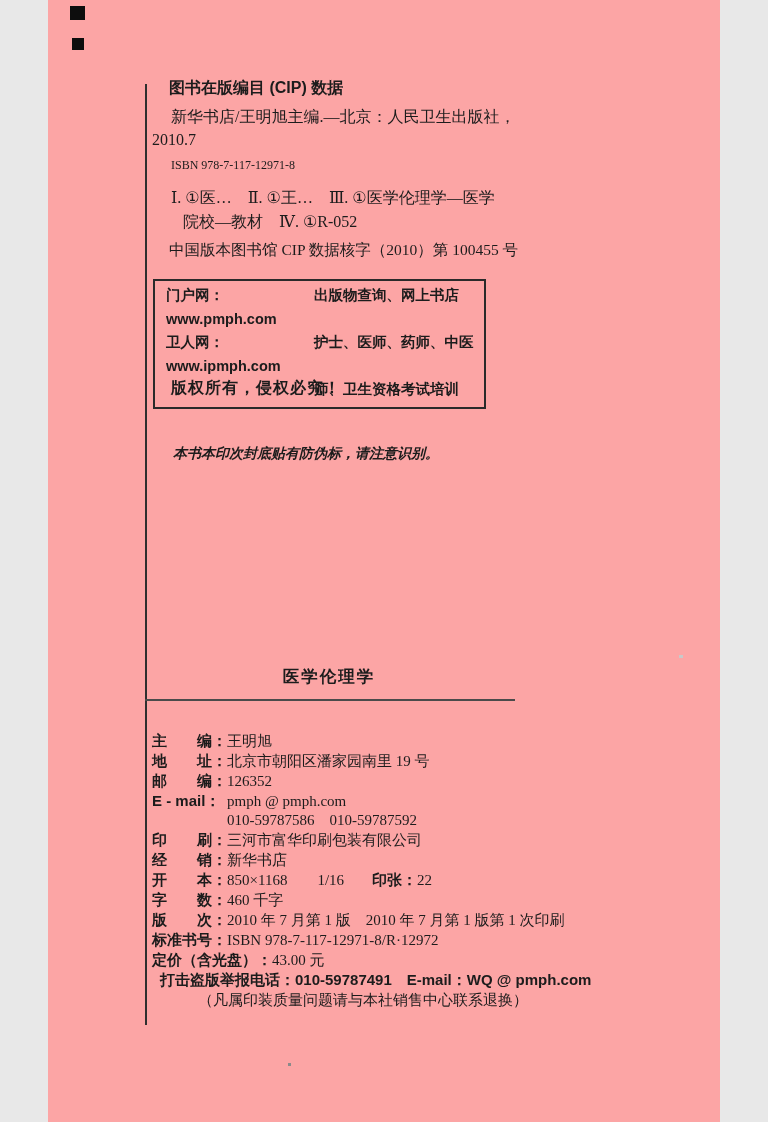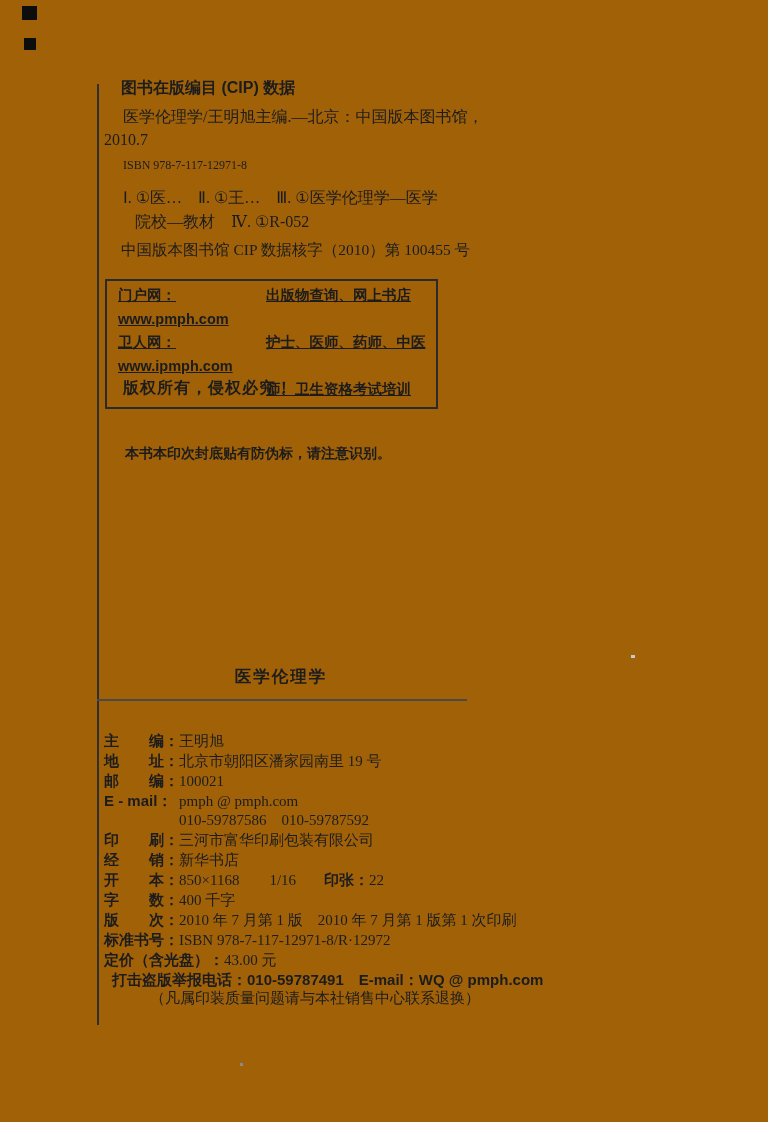"图书在版编目 (CIP) 数据" .page { background: #a16207 -> #fca5a5; width: 768px -> 672px }
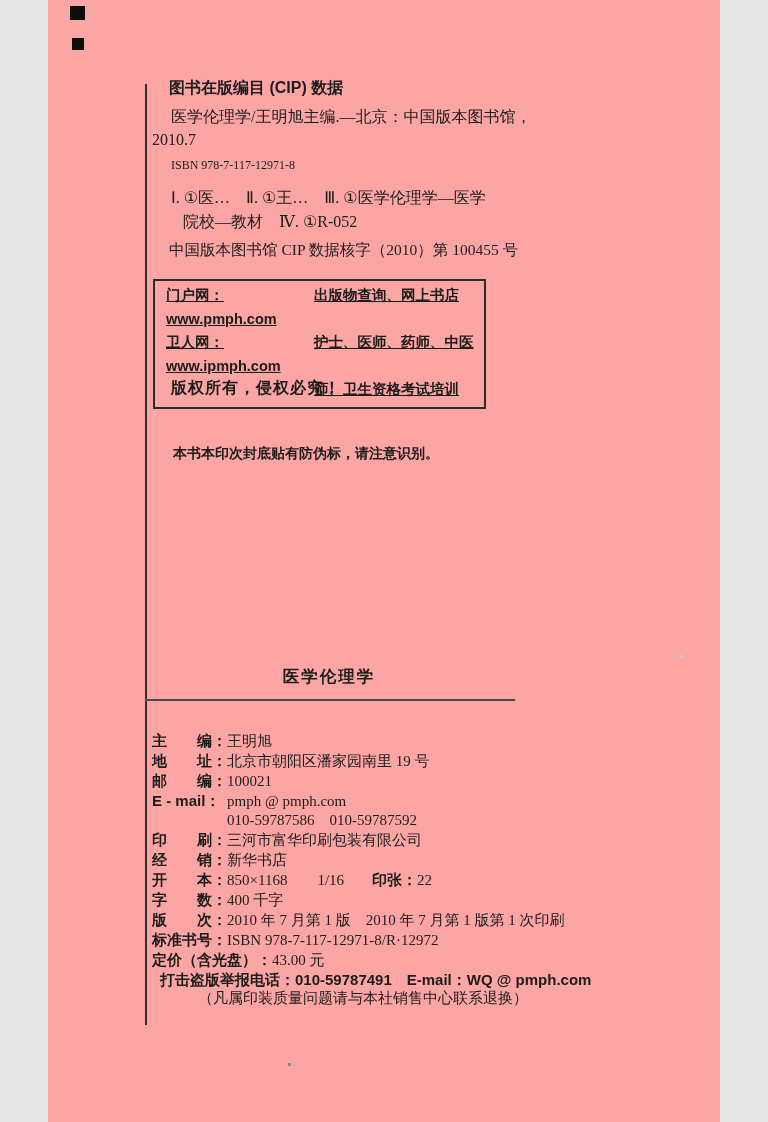"医学伦理学/王明旭主编.—北京：中国版本图书馆，" div.abs { text: 医学伦理学/王明旭主编.—北京：中国版本图书馆 -> 新华书店/王明旭主编.—北京：人民卫生出版社 }
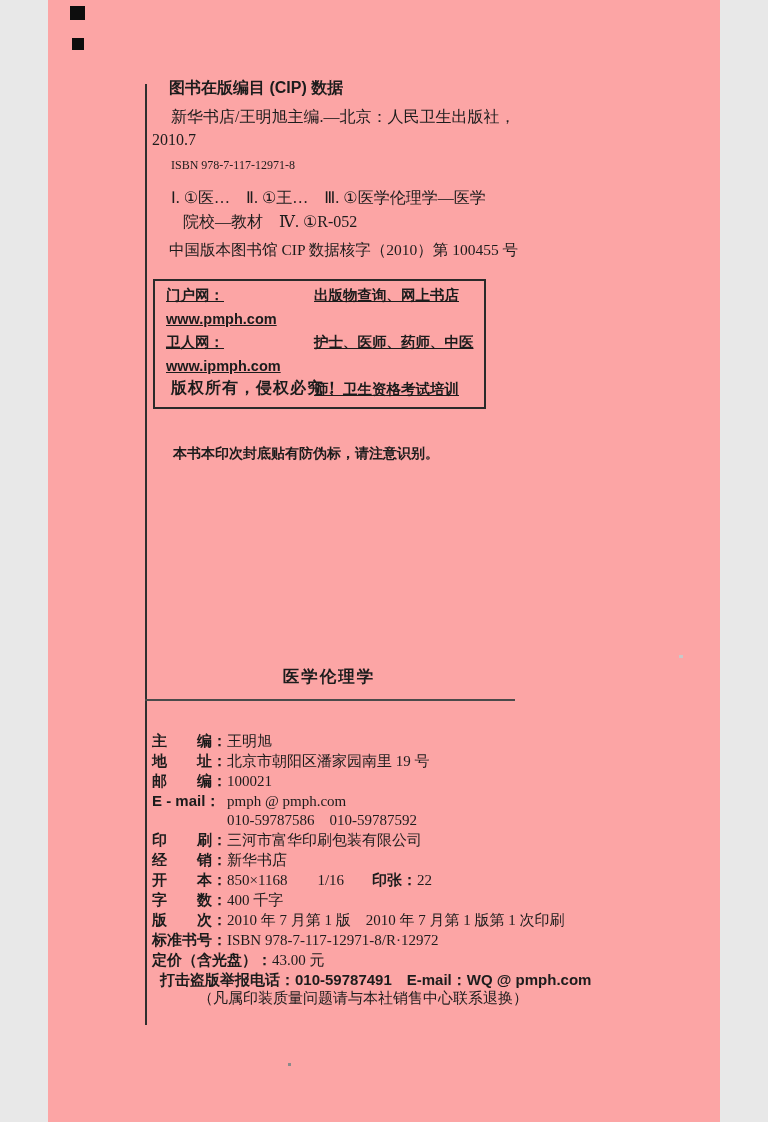"Ⅰ. ①医… Ⅱ. ①王… Ⅲ." .cip-l4 { font-family: Liberation Serif, serif -> none }
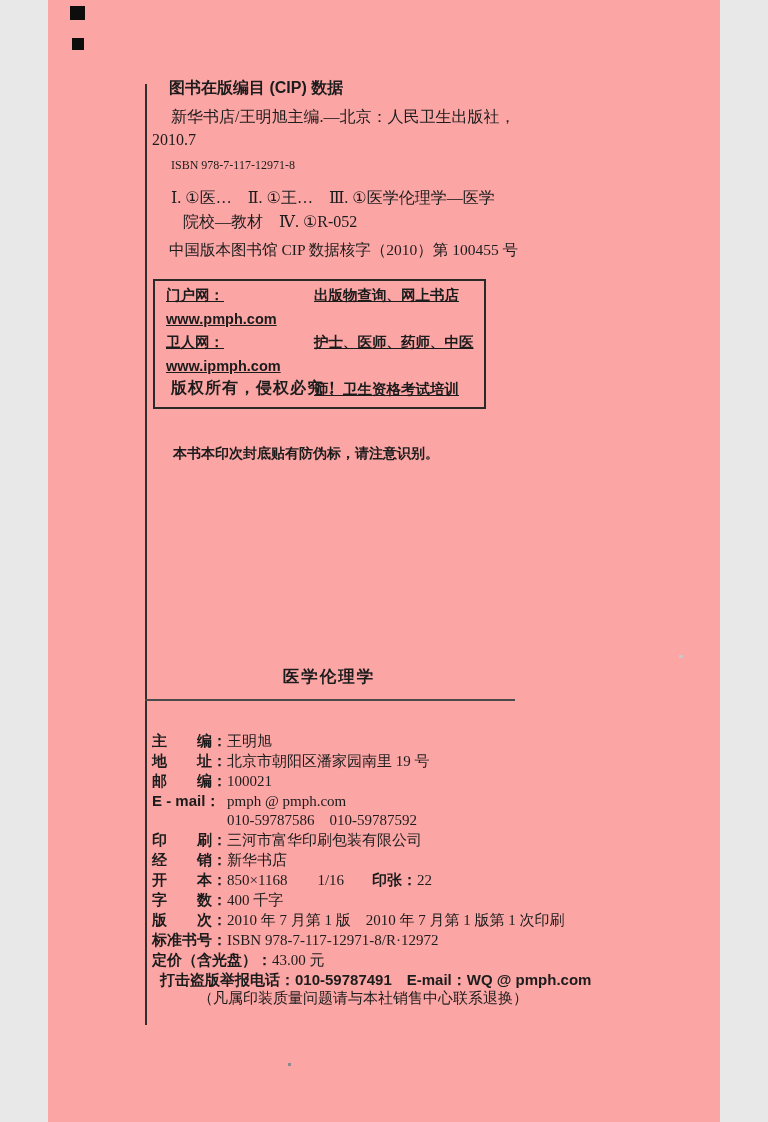"门户网：www.pmph.com" .infobox { text-decoration: underline -> none }
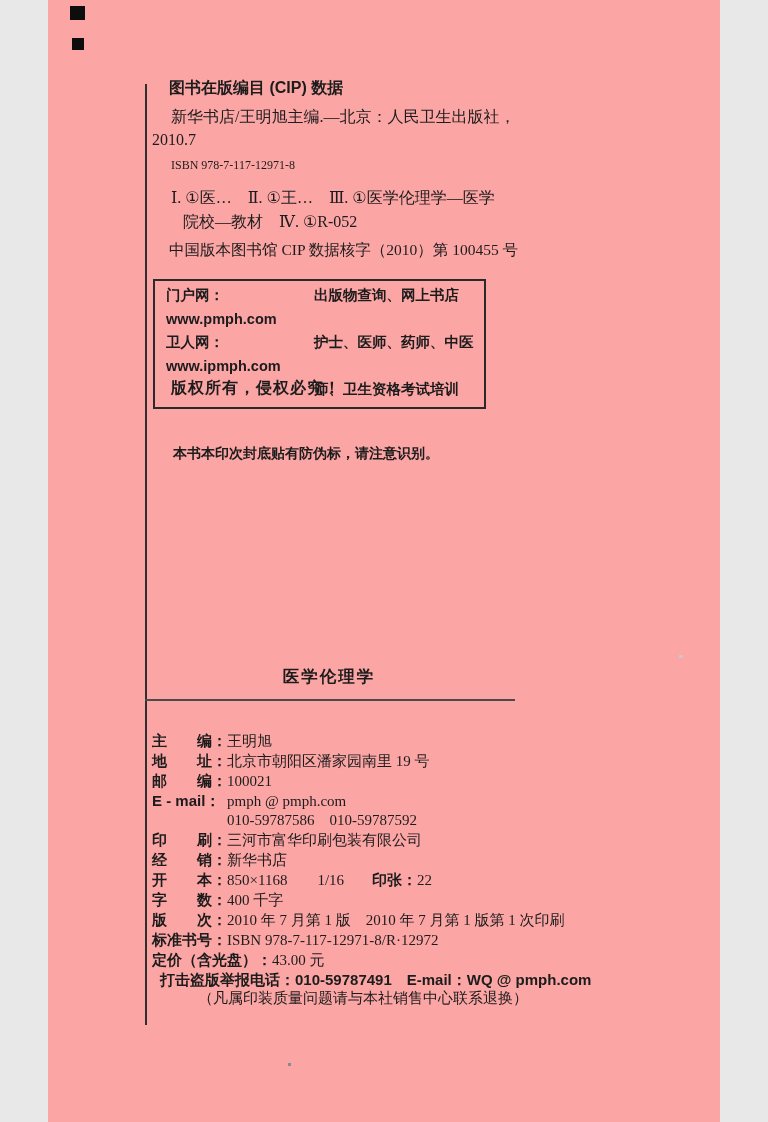"本书本印次封底贴有防伪标，请注意识别。" .antifake { font-style: none -> italic }
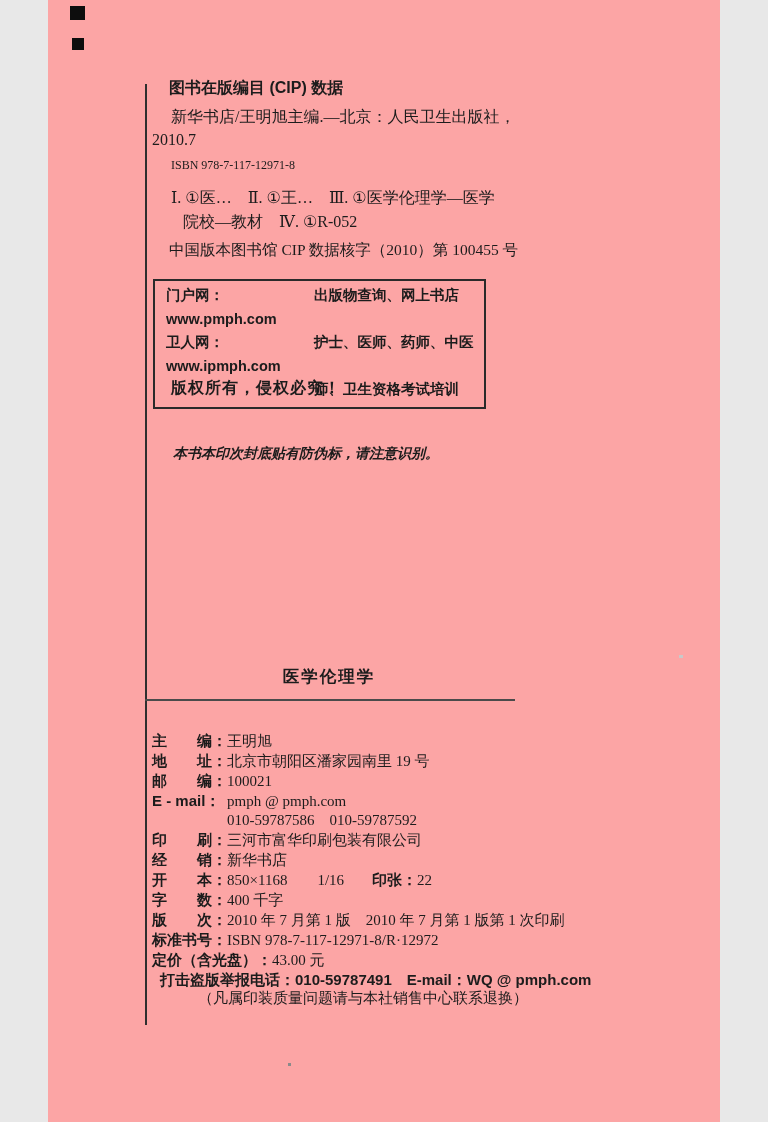"100021" span.val { text: 100021 -> 126352 }
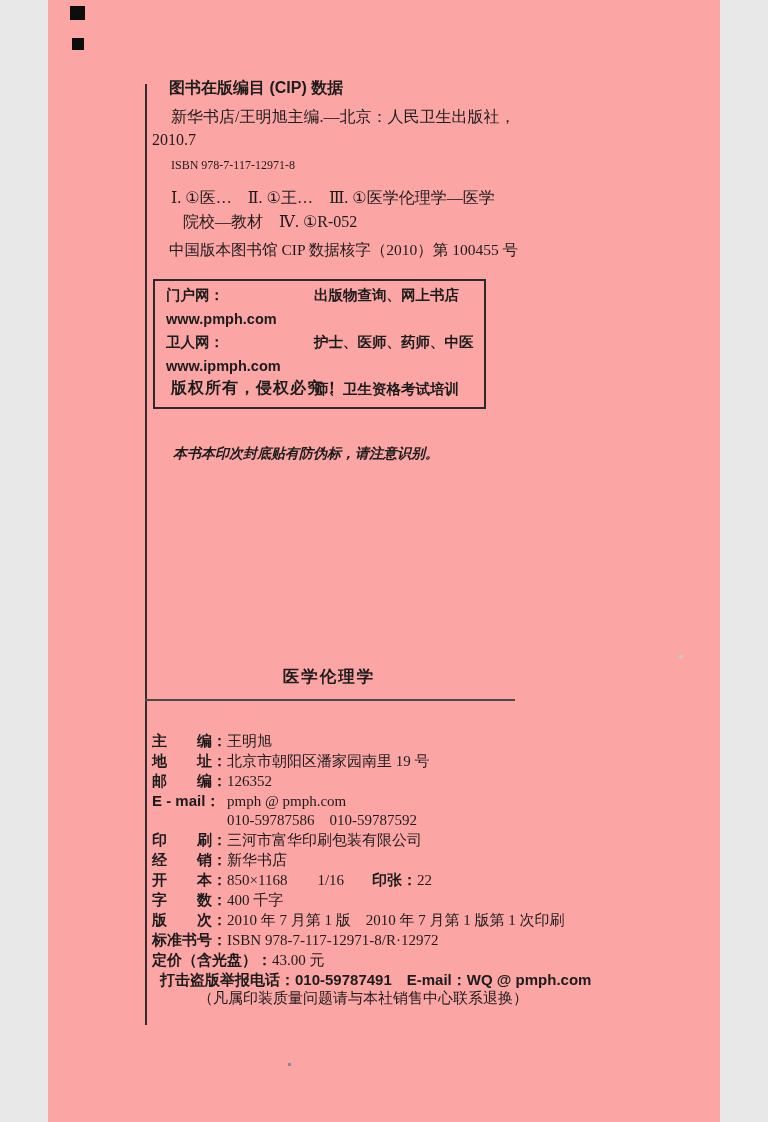"400 千字" span.val { text: 400 -> 460 }
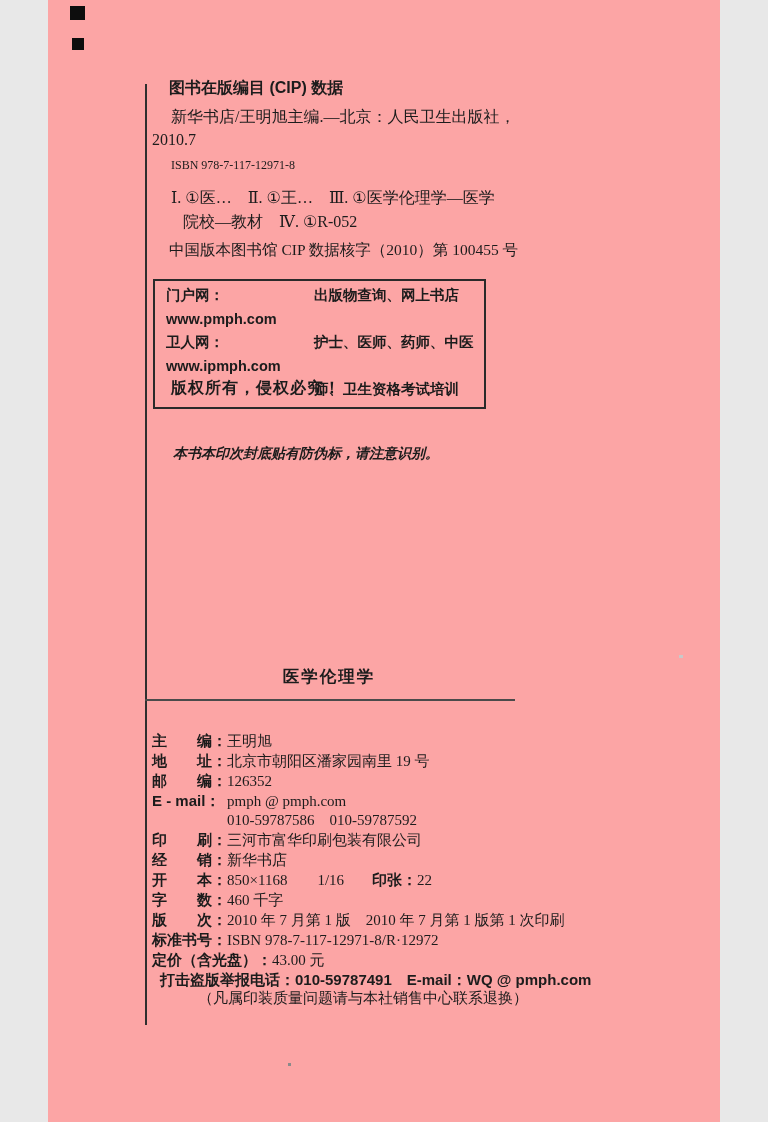"（凡属印装质量问题请与本社销售中心联系退换）" .row-return { font-family: Liberation Mono, monospace -> Liberation Sans, sans-serif }
